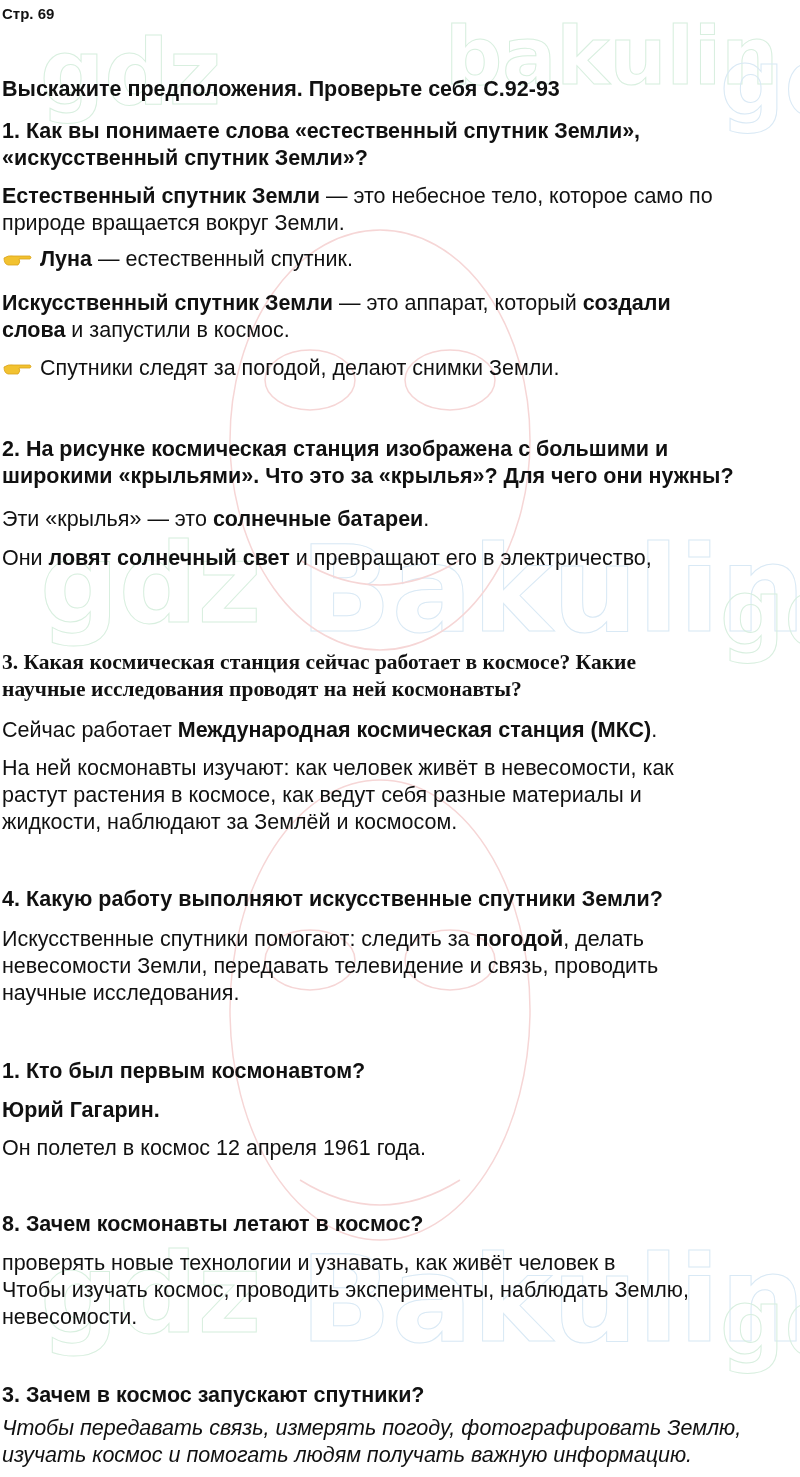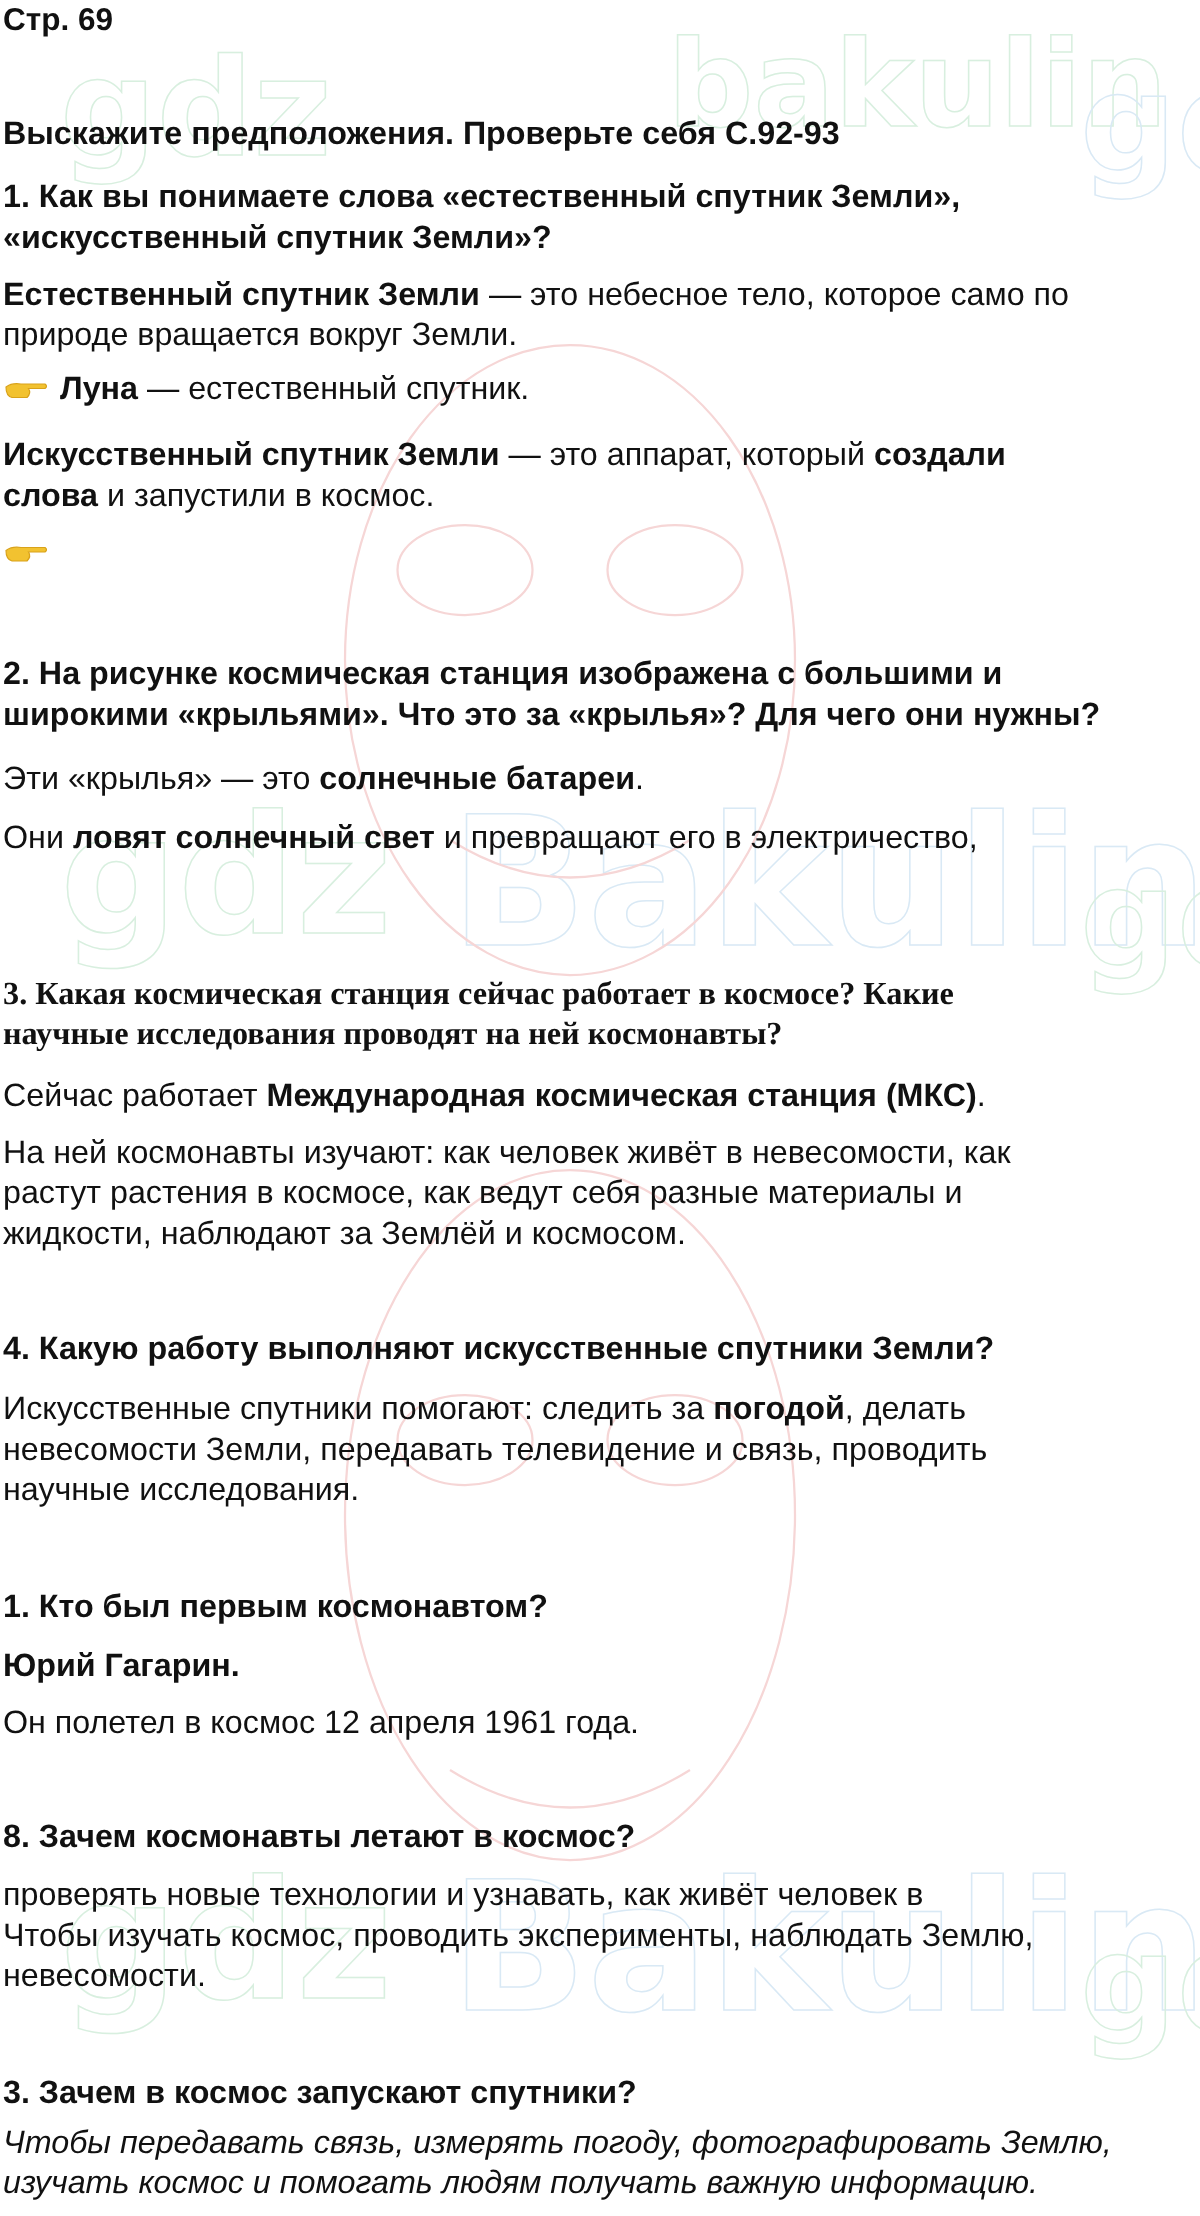"Стр. 69" div.block { font-size: 21px -> 15px }
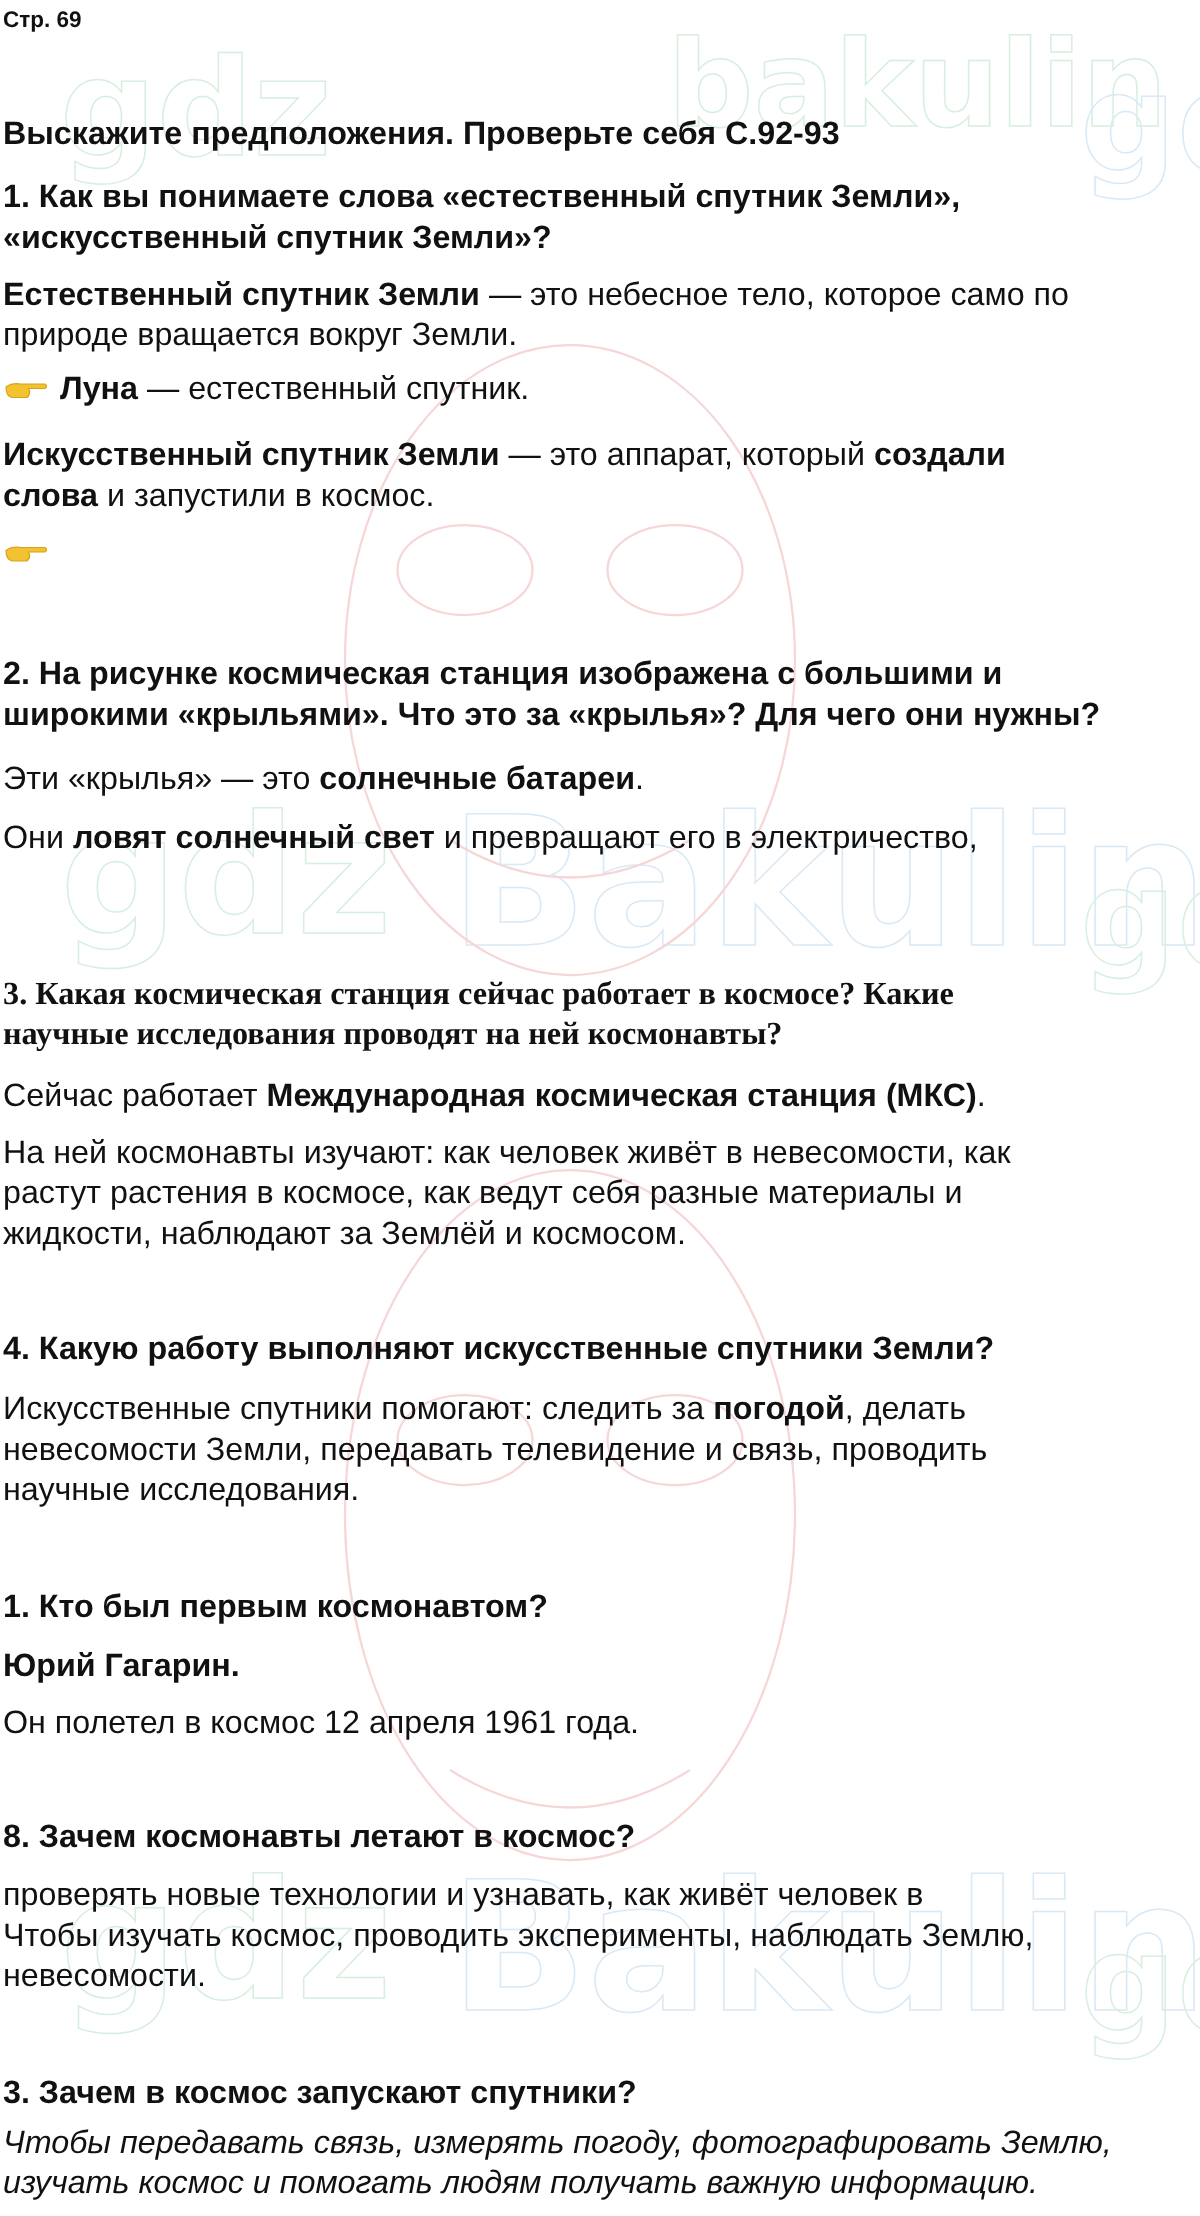"Спутники следят за погодой, делают" span { html: none -> <span>Спутники следят за погодой, делают снимки Земли.</span> }
